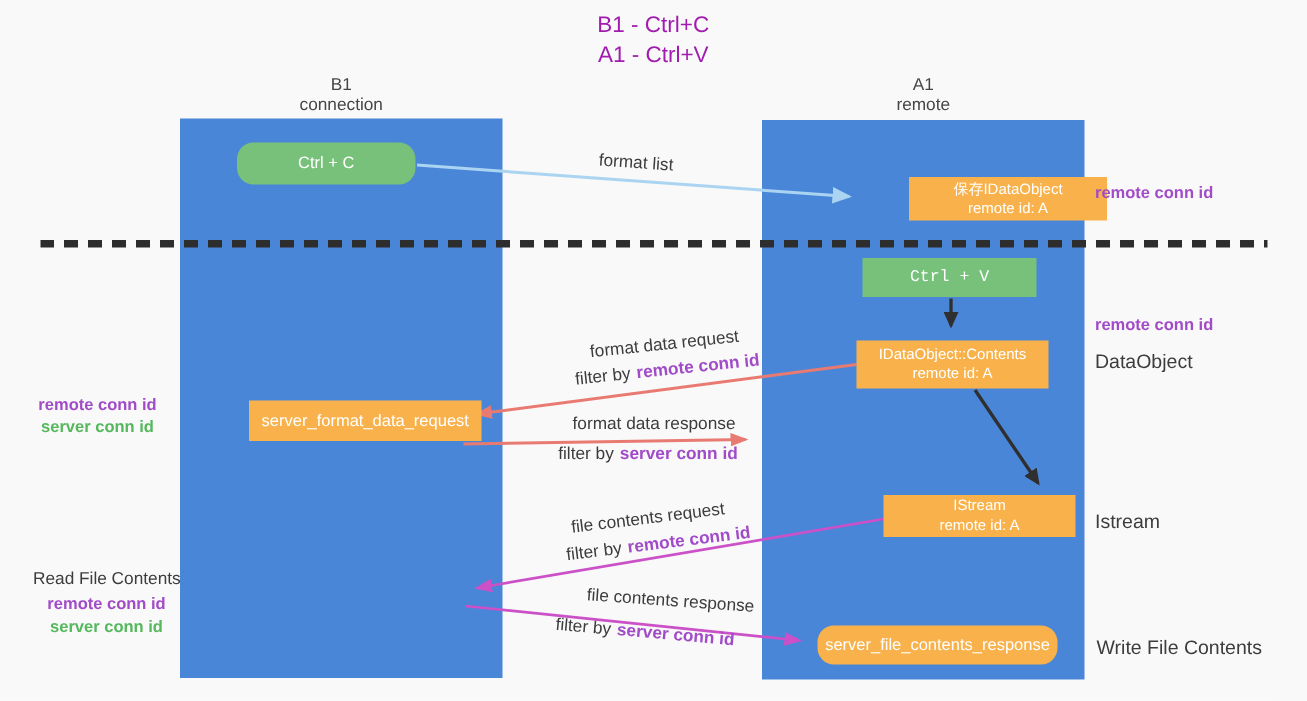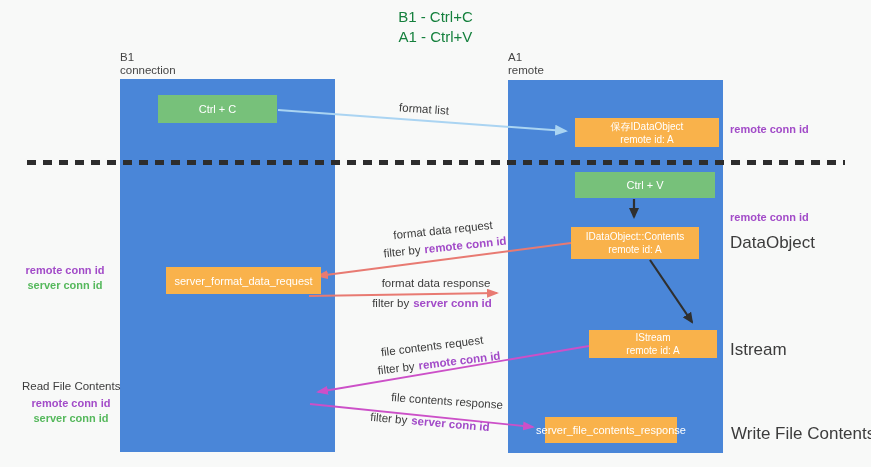"B1 - Ctrl+C" .title { color: #15803d -> #a21caf }
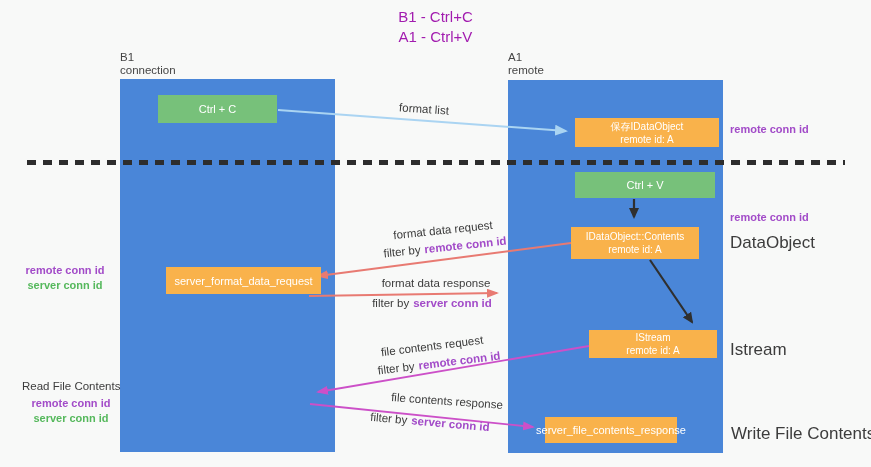"B1" .col-header { text-align: left -> center }
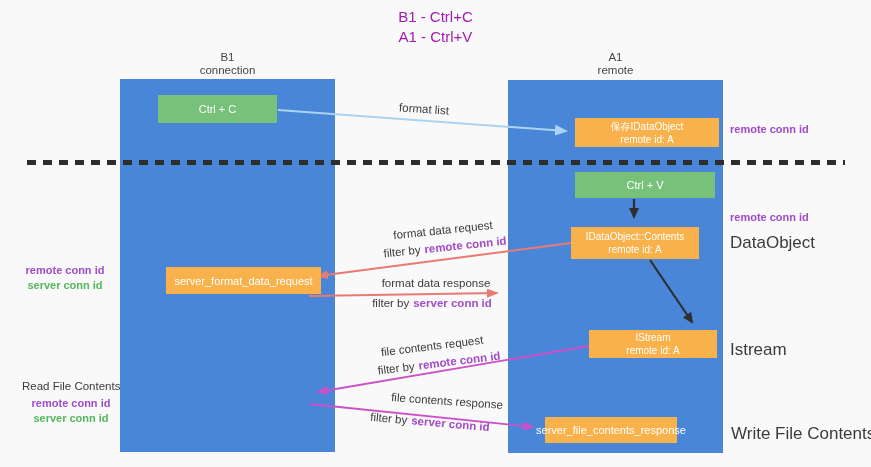"Ctrl + C" div.node { border-radius: none -> 11px }
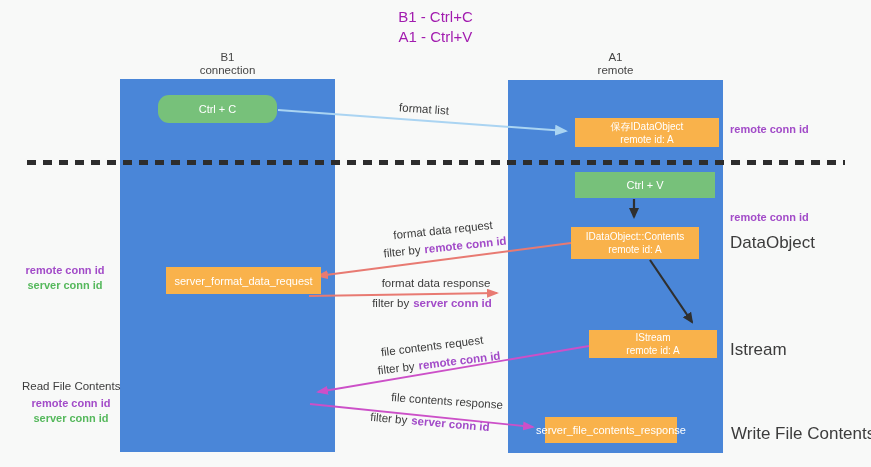"保存IDataObject" div.node { left: 575px -> 606px; width: 144px -> 132px }
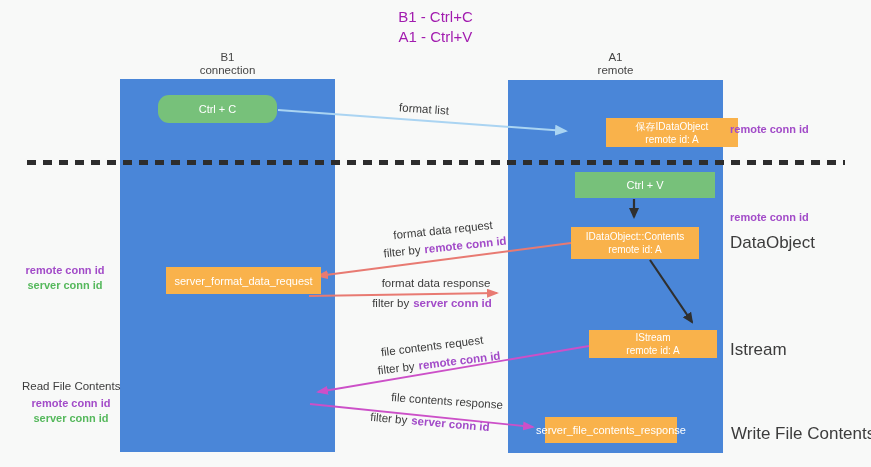"Ctrl + V" div.node { font-family: none -> Liberation Mono, monospace; width: 140px -> 116px }
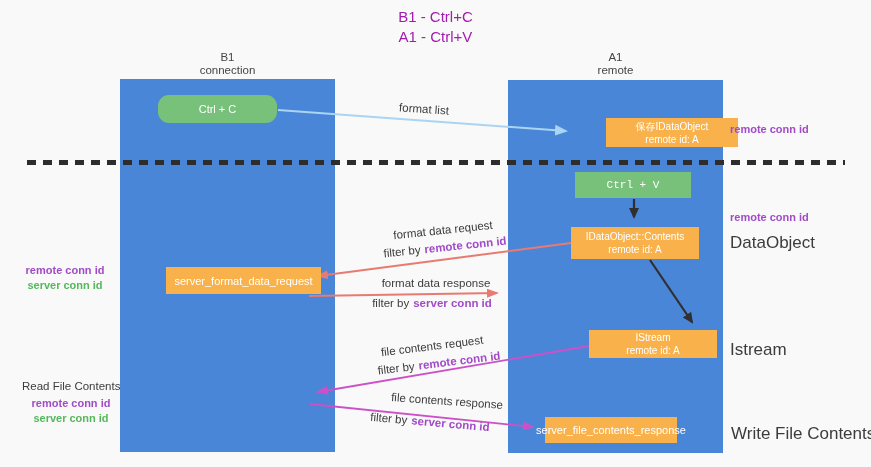"DataObject" .ann { font-size: 17px -> 13px }
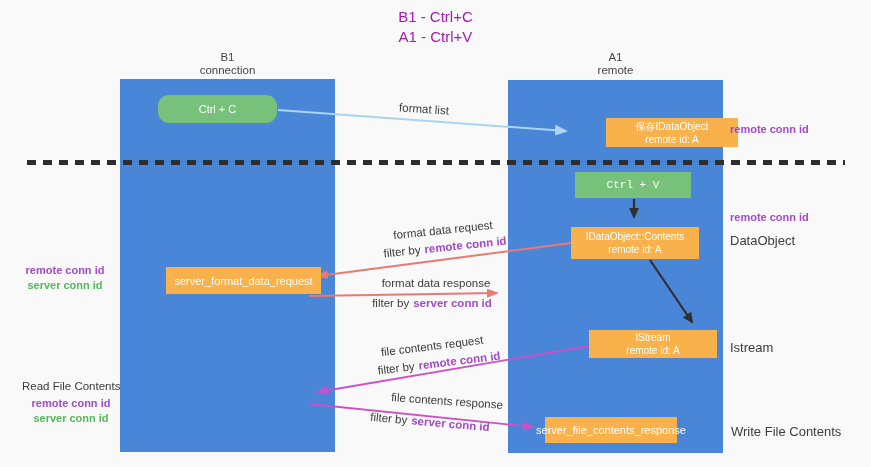"server_file_contents_response" div.node { border-radius: none -> 11px; width: 132px -> 160px }
